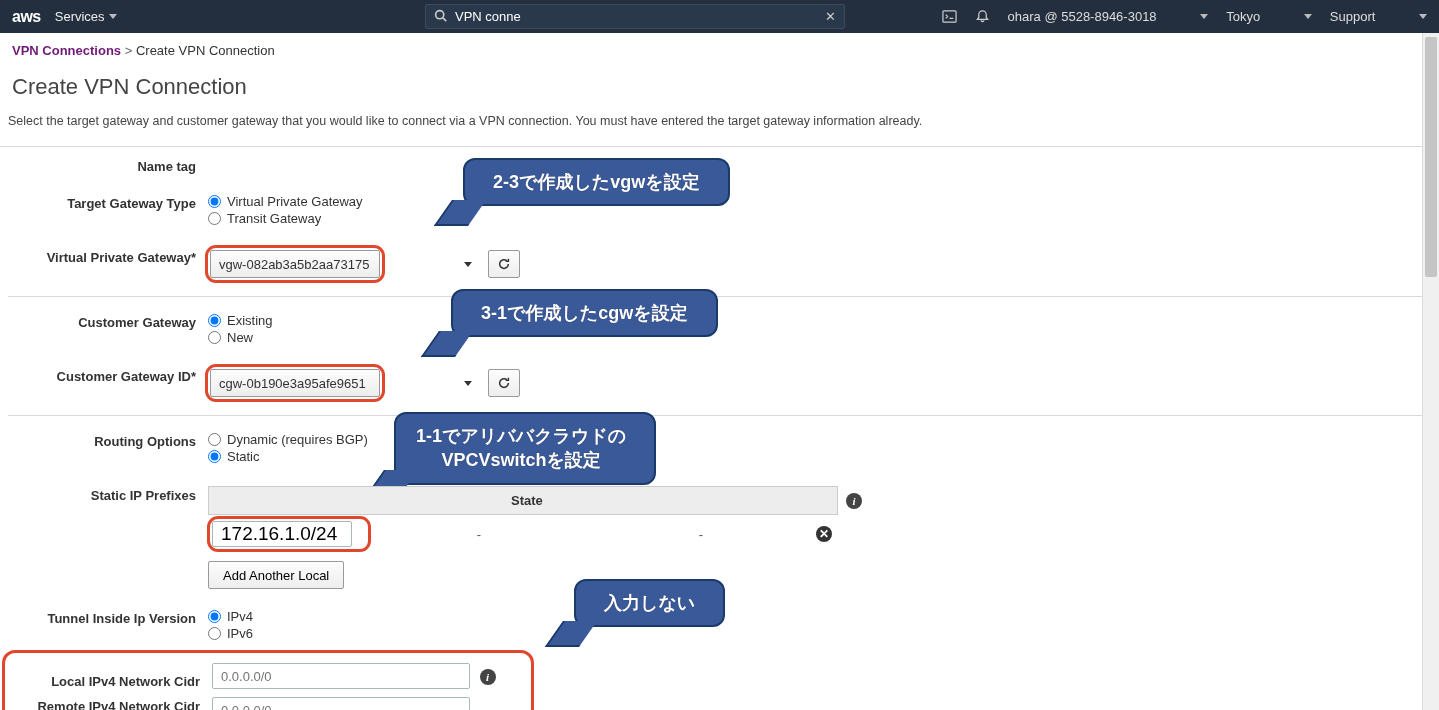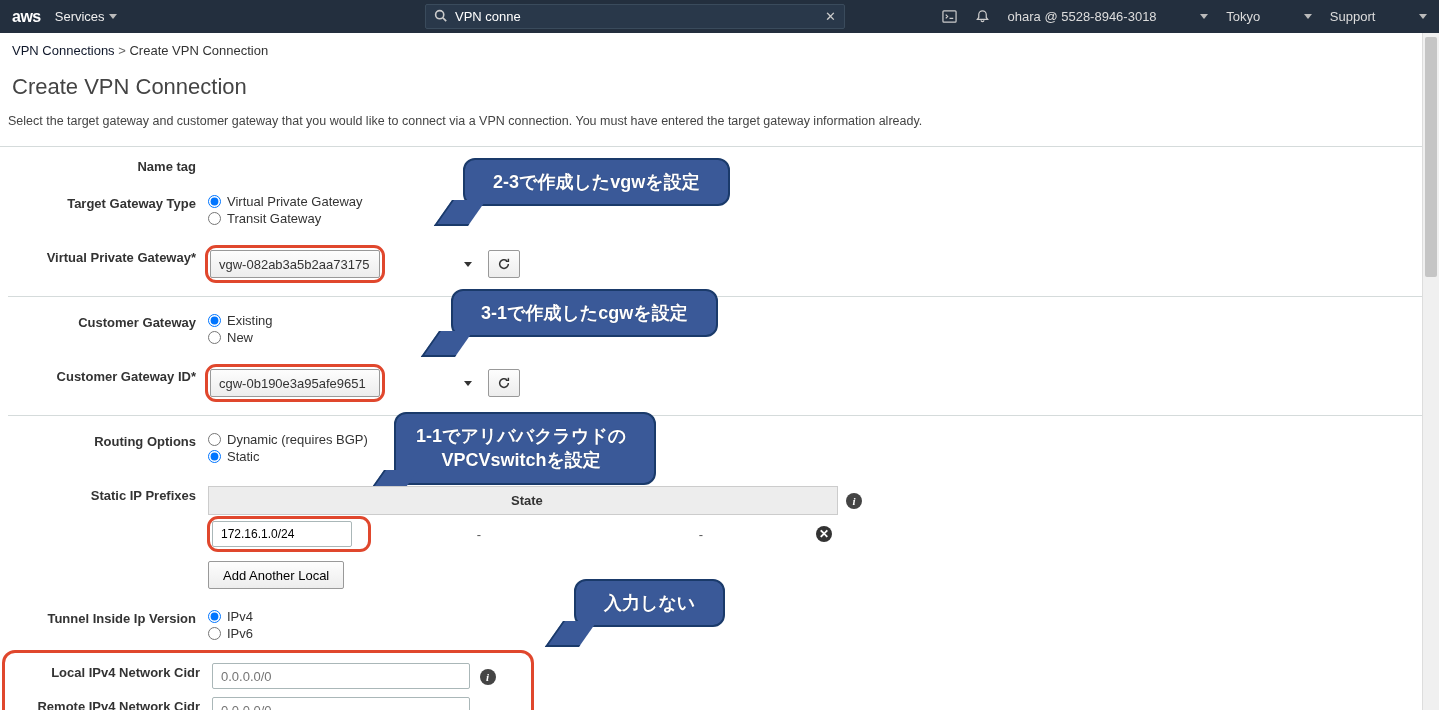"VPN Connections" .breadcrumb a { color: #0f172a -> #701a75; font-weight: none -> bold }
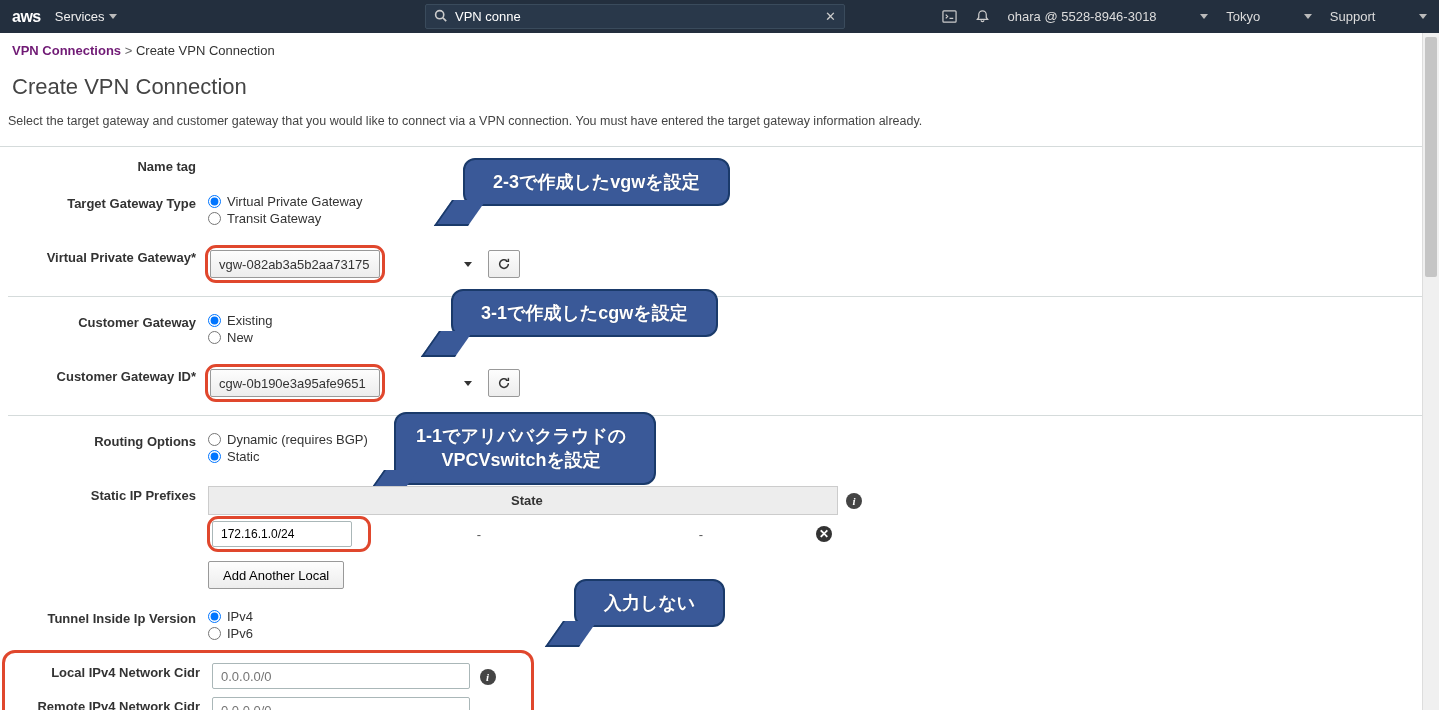"172.16.1.0/24" .prefix-row input[type=text] { font-size: 12px -> 19px }
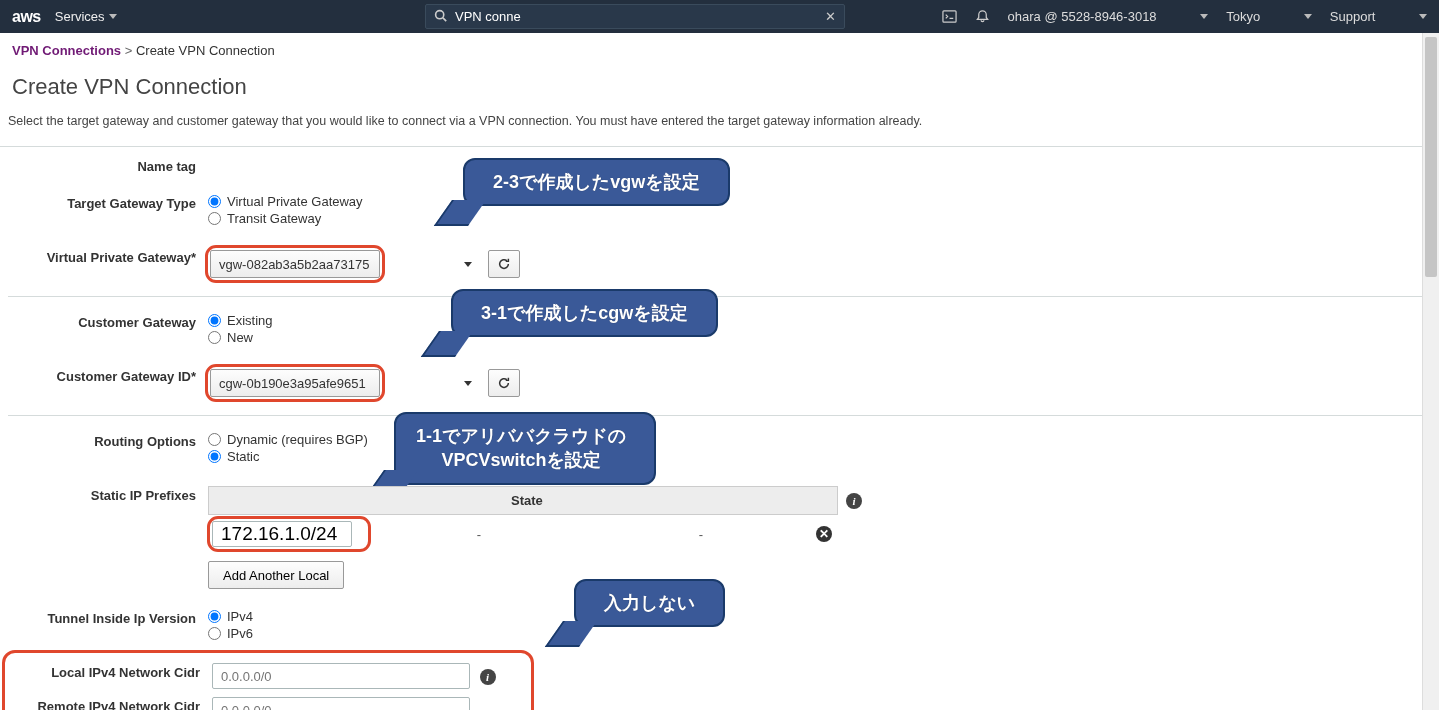"Local IPv4 Network Cidr" div.form-row { align-items: none -> flex-end }
